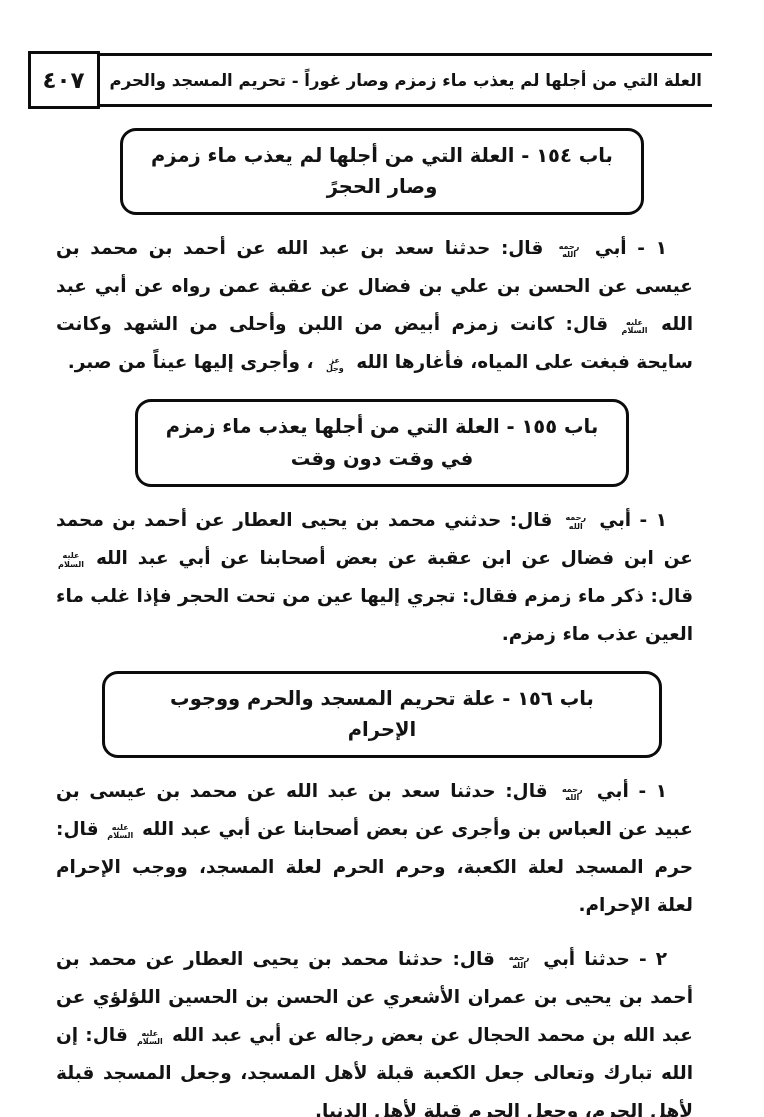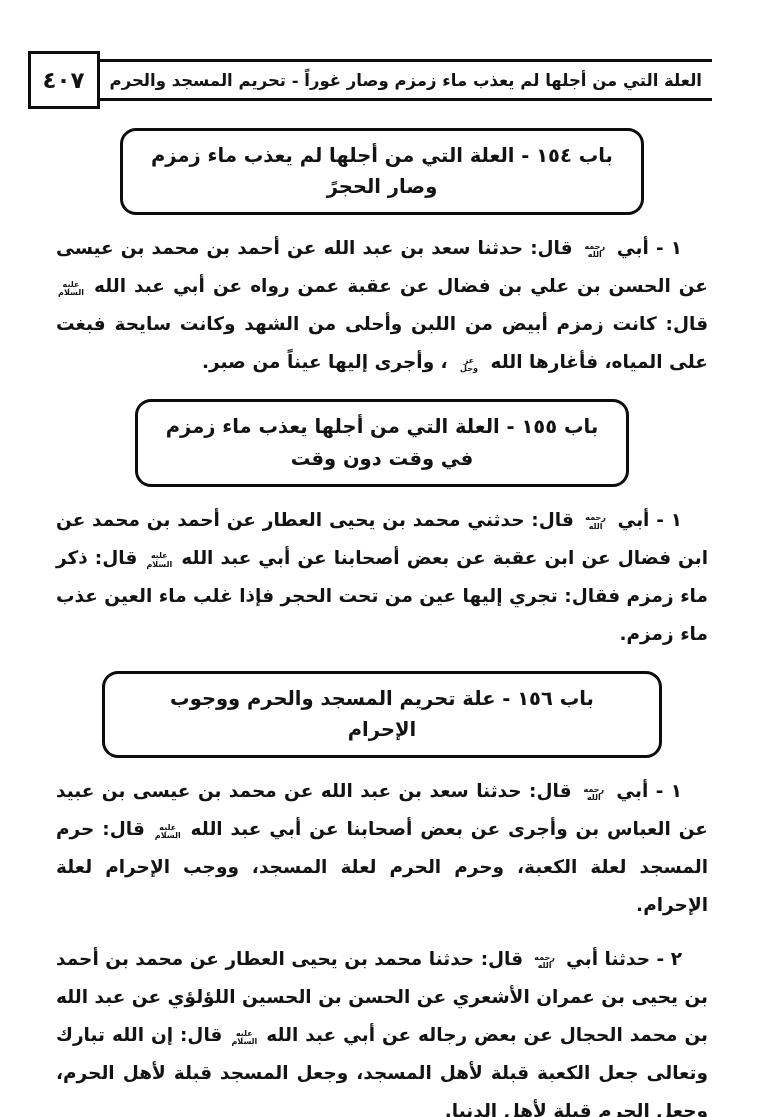"العلة التي من أجلها لم" .header-band { height: 42px -> 54px }
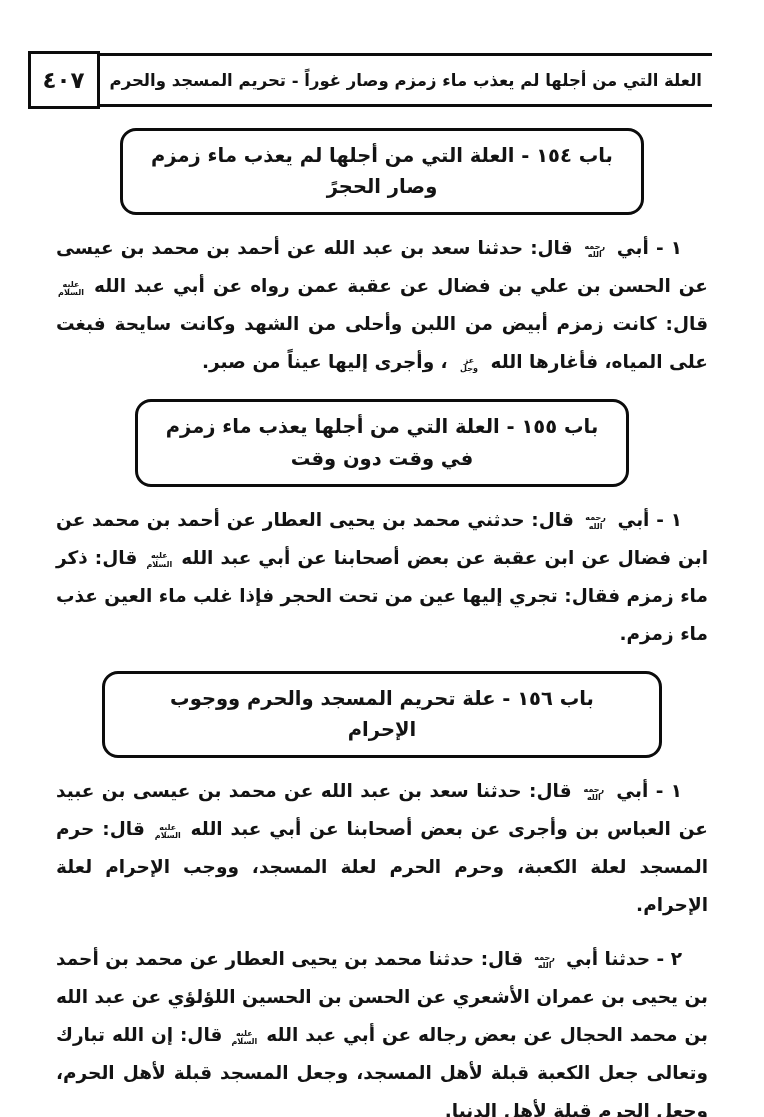"١ - أبي رحمه الله" .hadith { margin: 10px 0 16px 0 -> 10px 15px 16px 0 }
